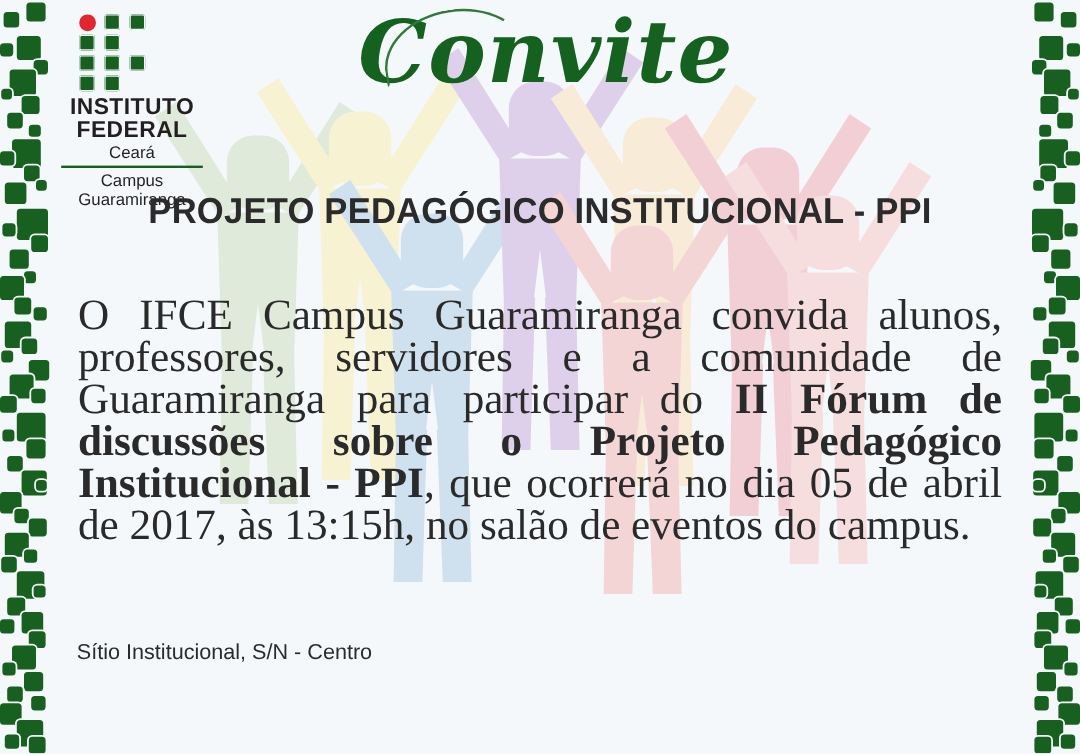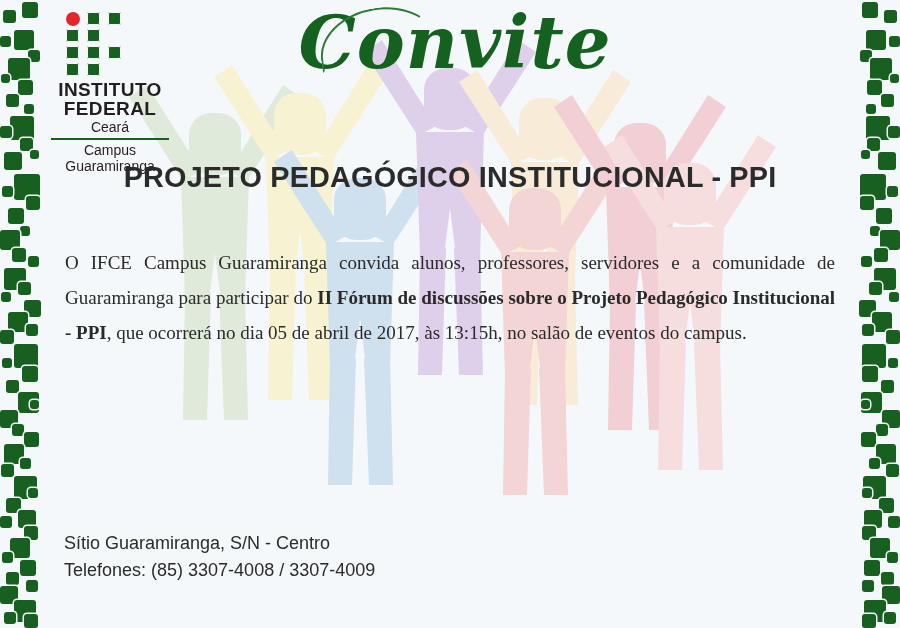"O IFCE Campus Guaramiranga convida" #body-text { font-size: 19px -> 36px }
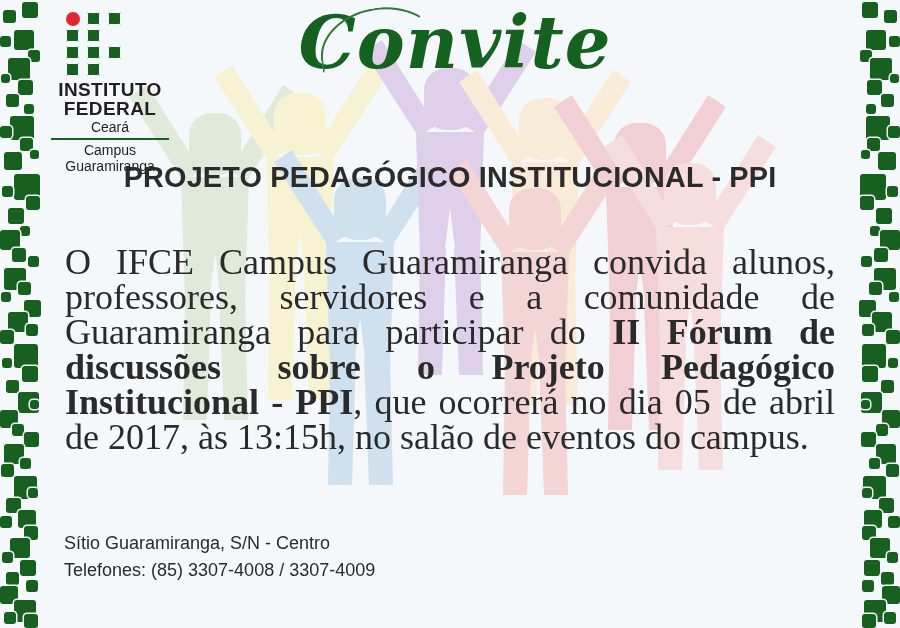"Sítio Guaramiranga, S/N - Centro" div { text: Guaramiranga -> Institucional }
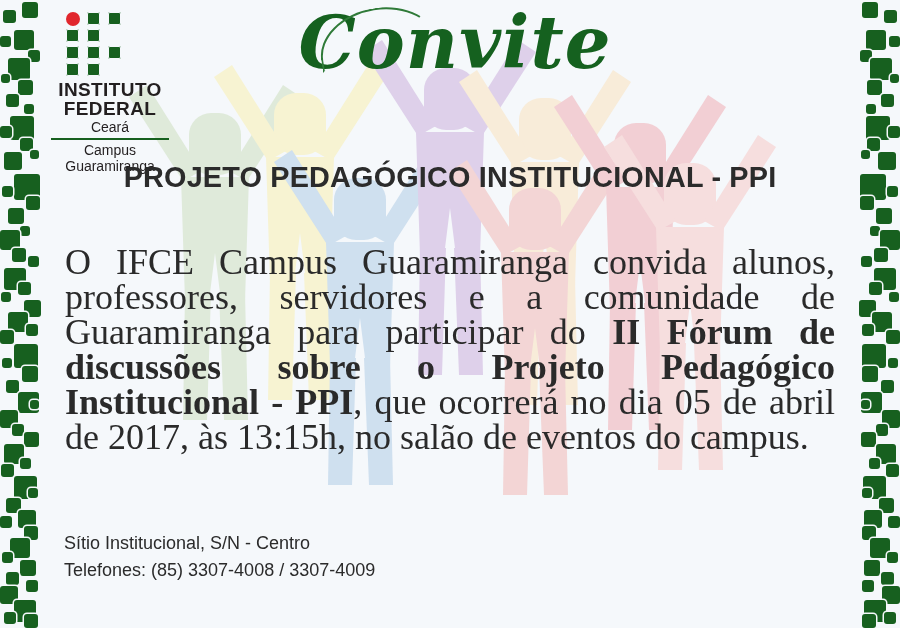"Telefones: (85) 3307-4008 / 3307-4009" div { html: <div>Telefones: (85) 3307-4008 / 3307-4009</div> -> none }
